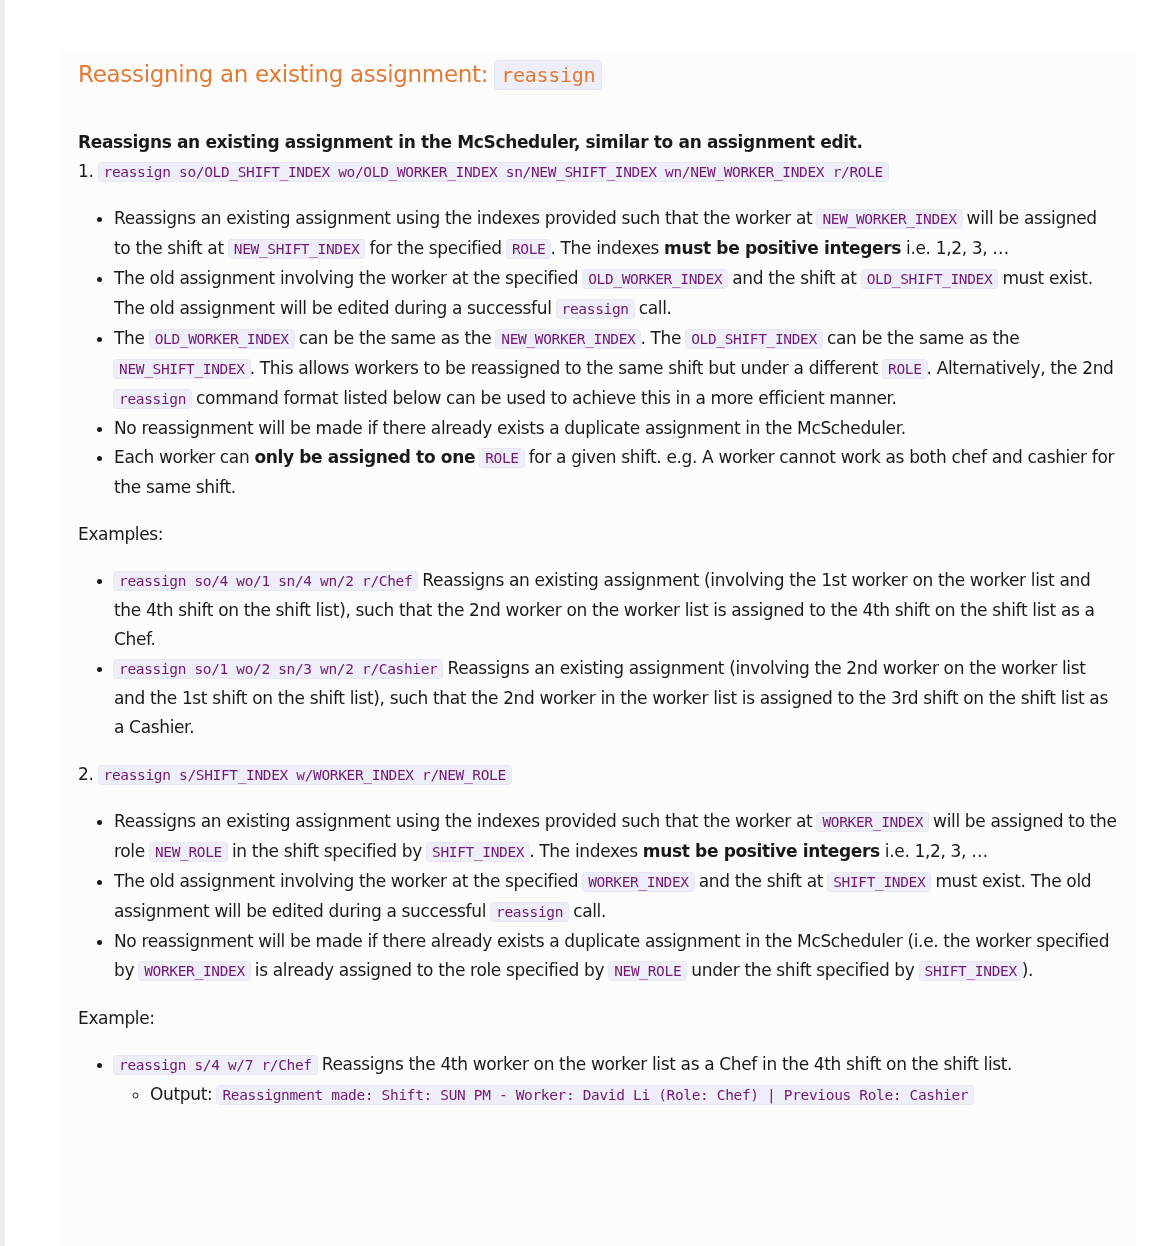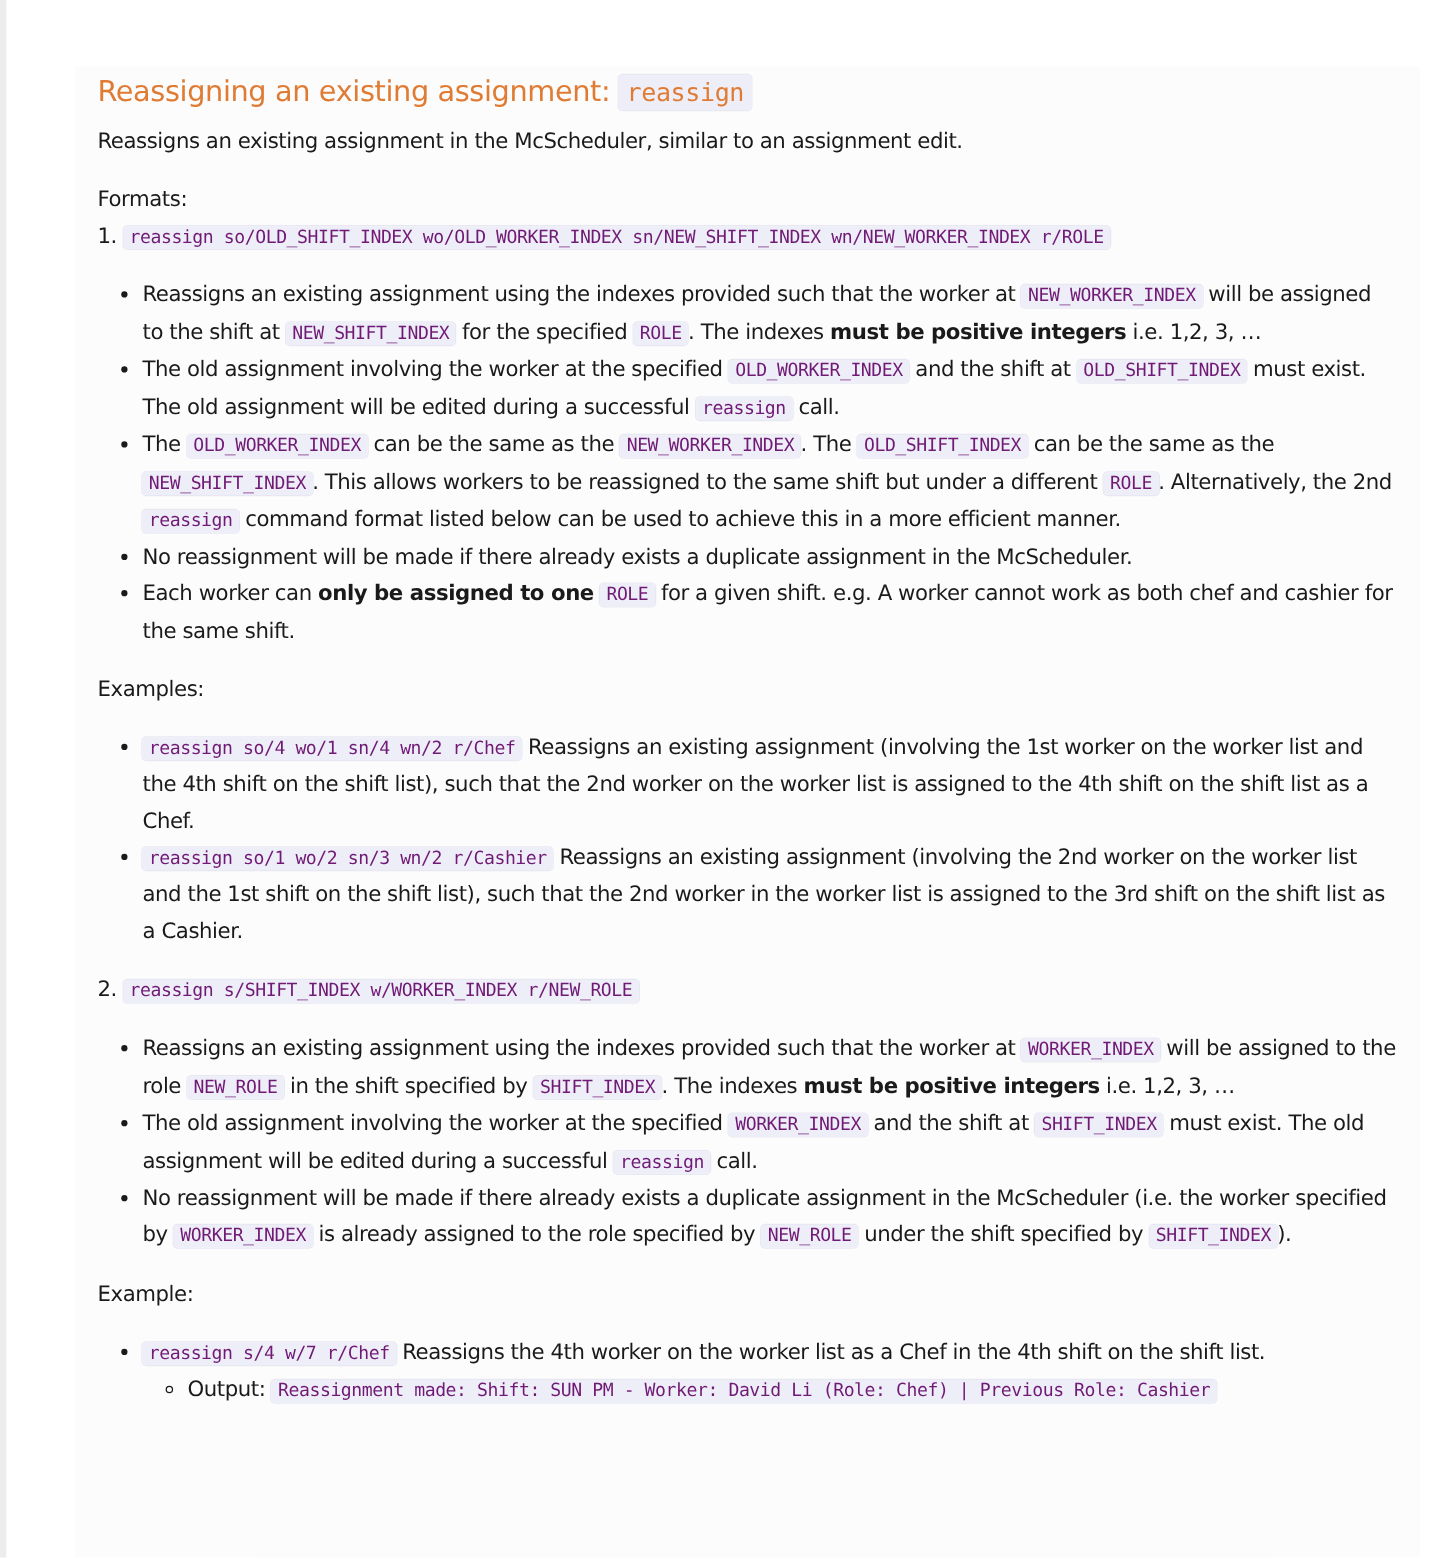"Reassigns an existing assignment in" .intro { font-weight: none -> bold; margin-top: 10px -> 38px }
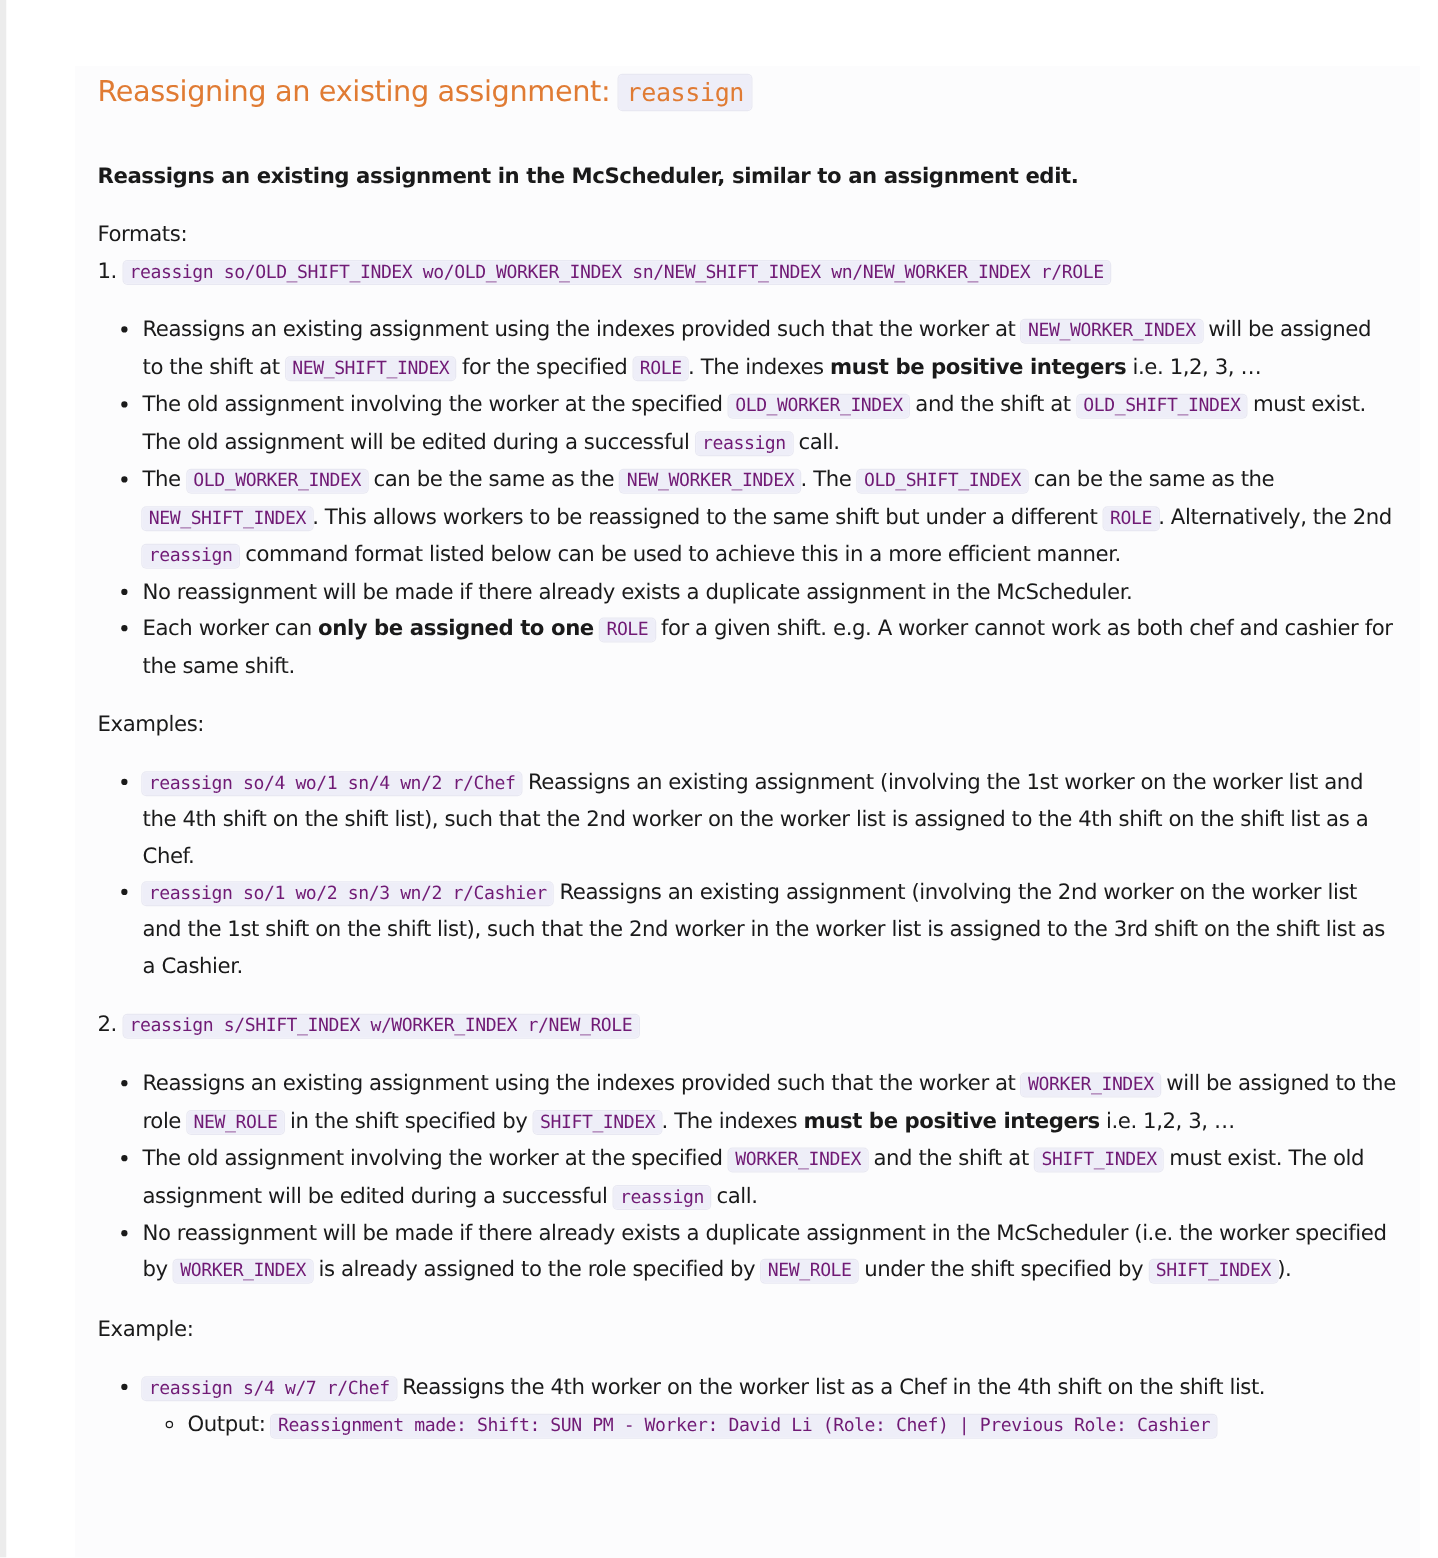"Formats:" p.formats-label { html: <p>Formats:</p> -> none }
